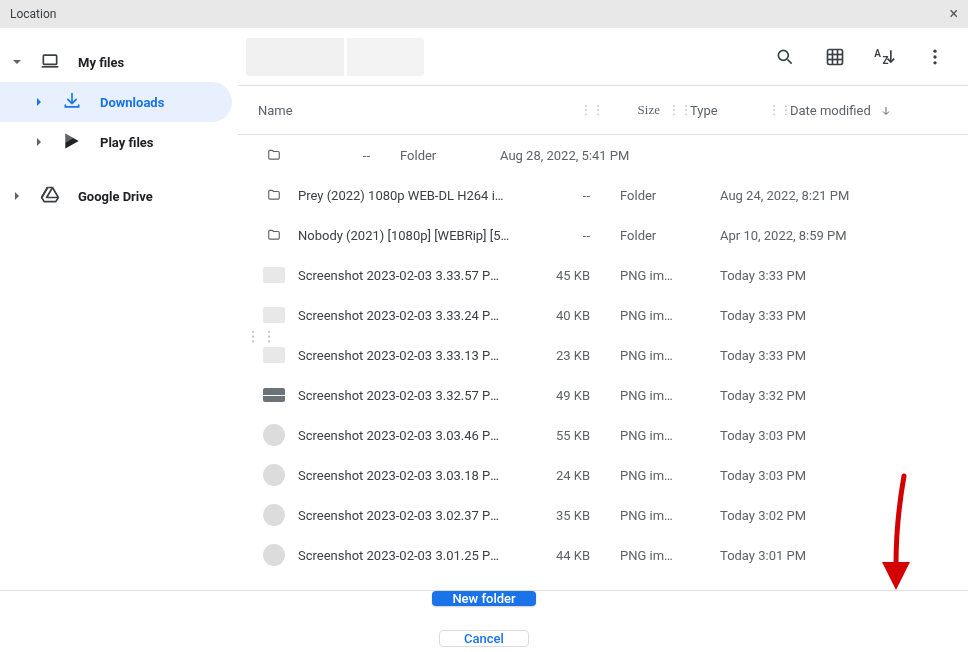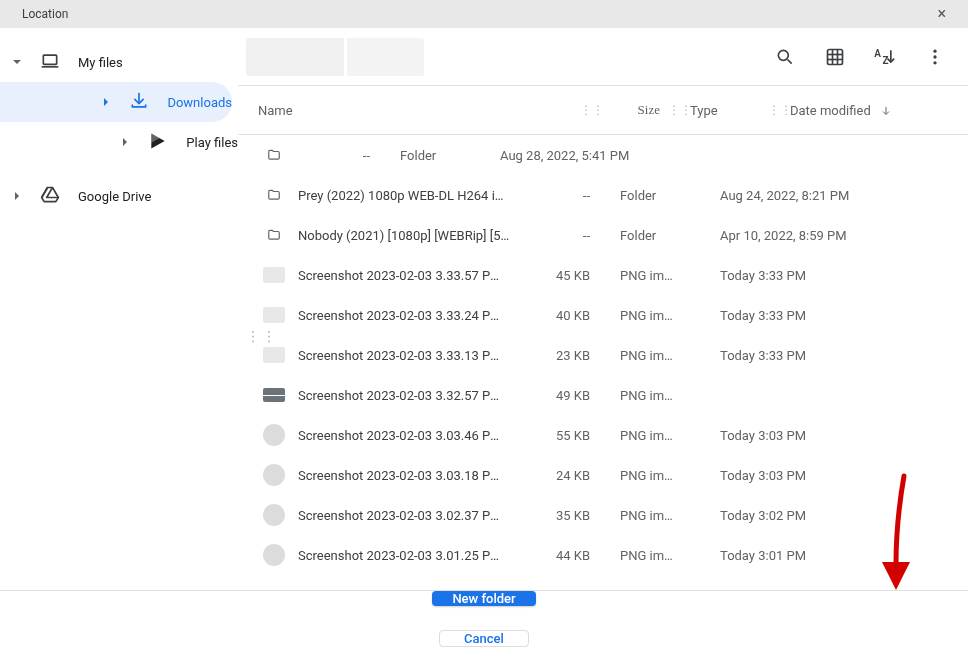"Location" .titlebar { padding: 0 22px -> 0 10px }
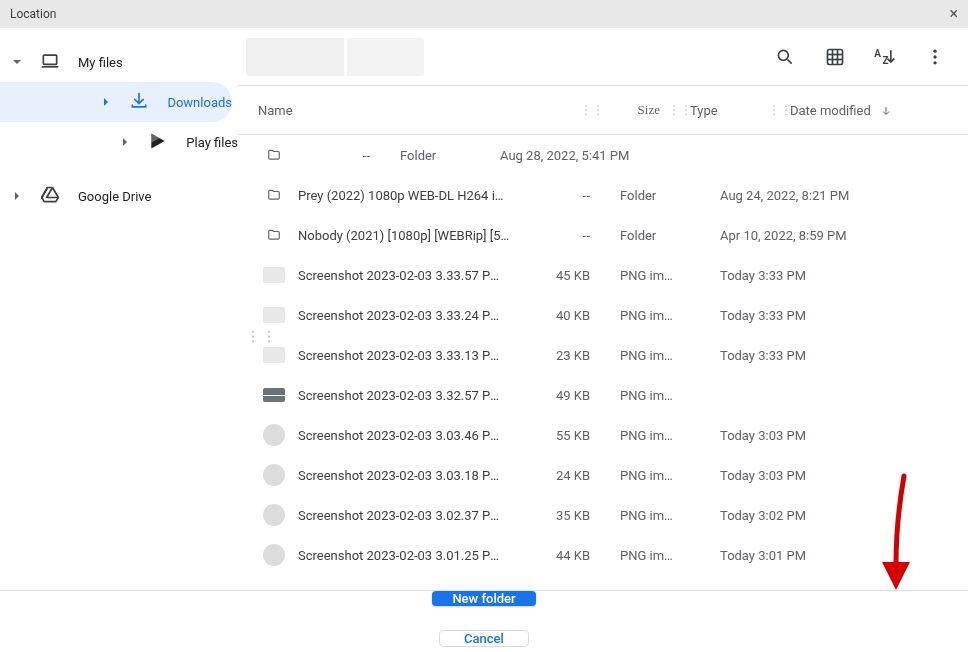"My files" .sidebar-row { font-weight: none -> bold }
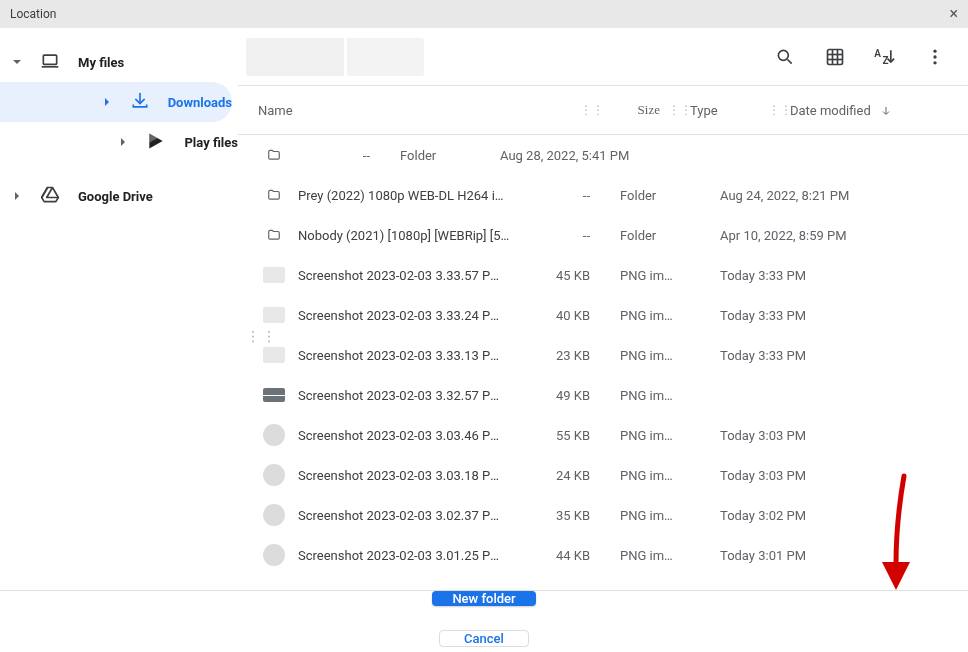"Downloads" .sidebar-row.child { justify-content: flex-end -> none; padding-left: 48px -> 34px }
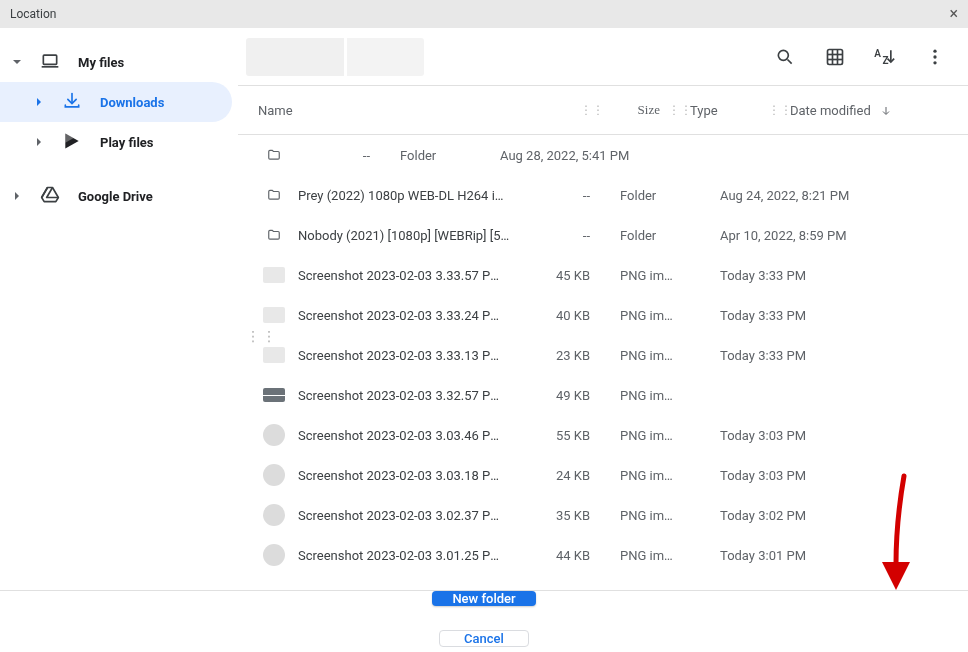"Today 3:32 PM" div.date-cell { html: none -> <div>Today 3:32 PM</div> }
